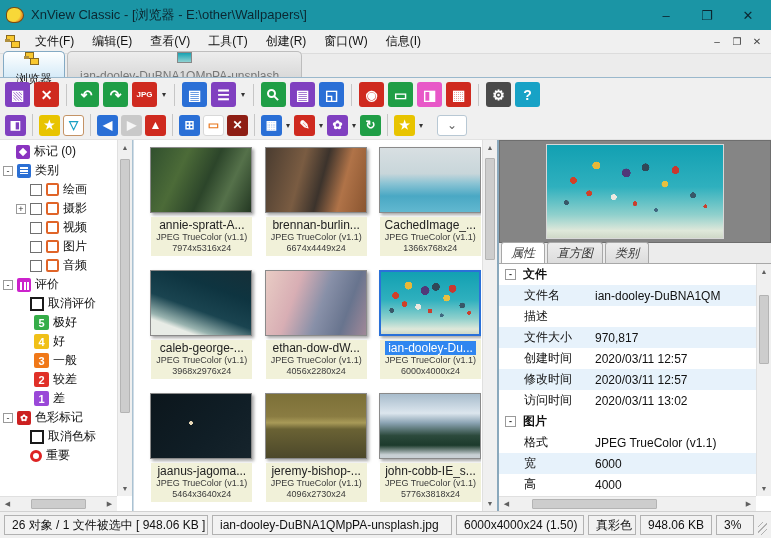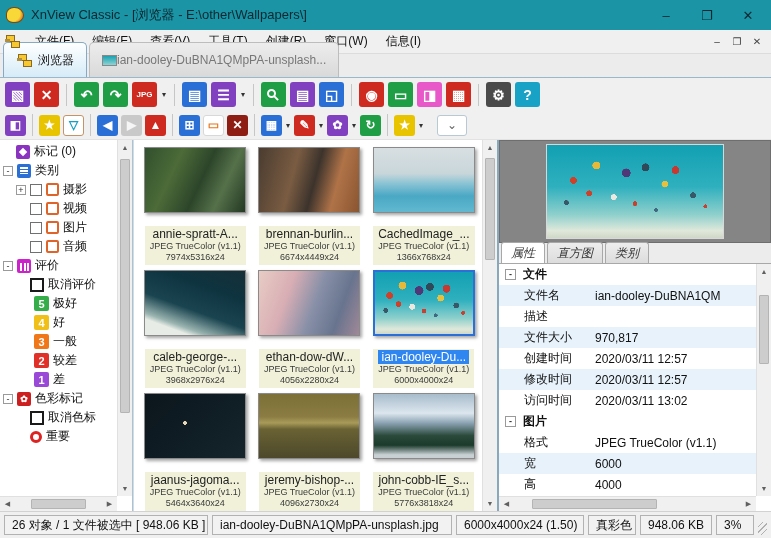"浏览器" .tab { flex-direction: none -> column; gap: none -> 6px; height: 35px -> 26px }
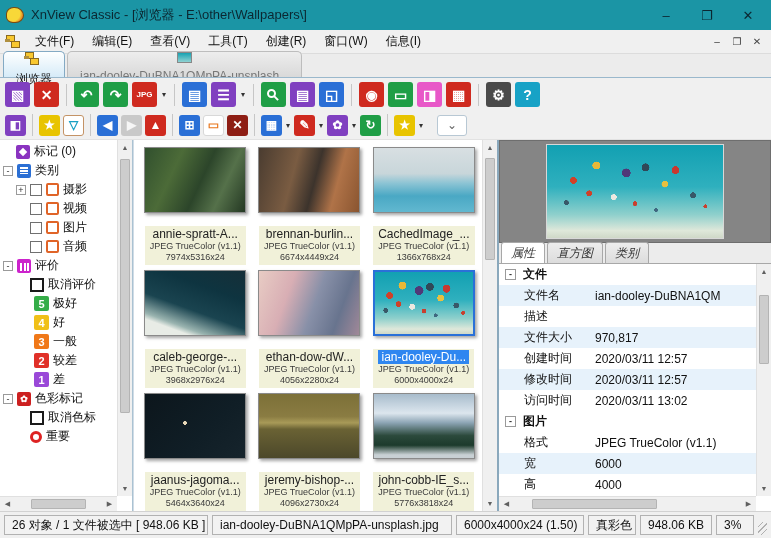"绘画" div.trow { html: none -> <div> <span></span> <span></span> <span>绘画</span> </div> }
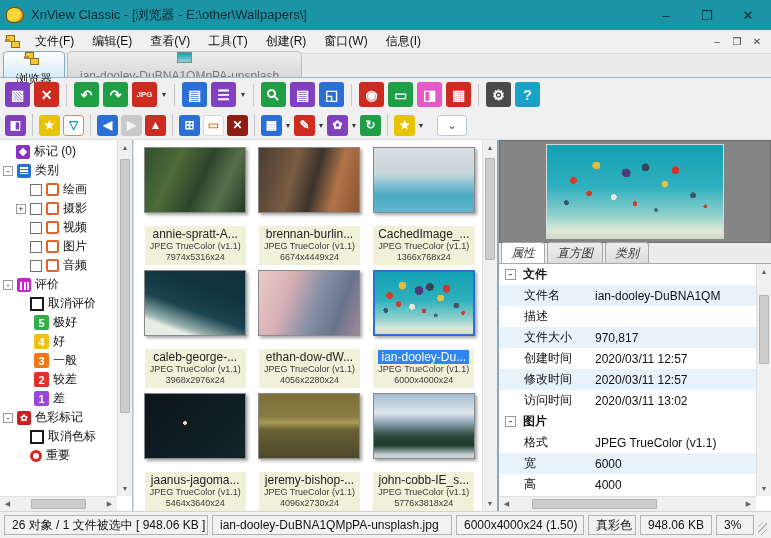"annie-spratt-A..." .cell { align-items: center -> flex-end; gap: 9px -> none }
